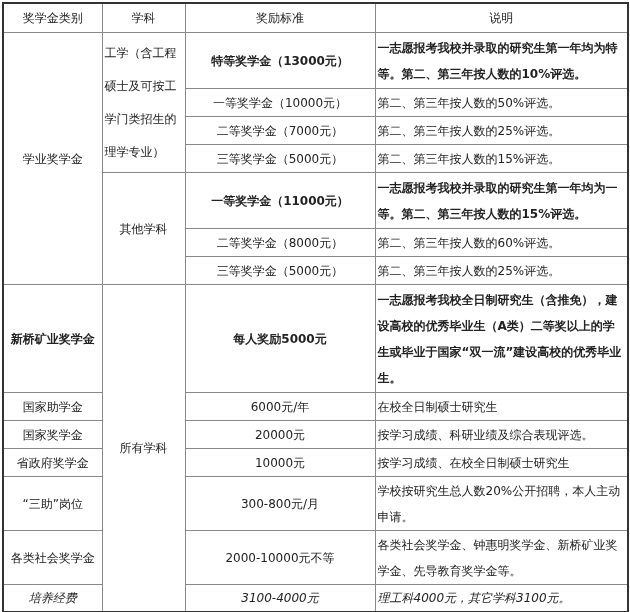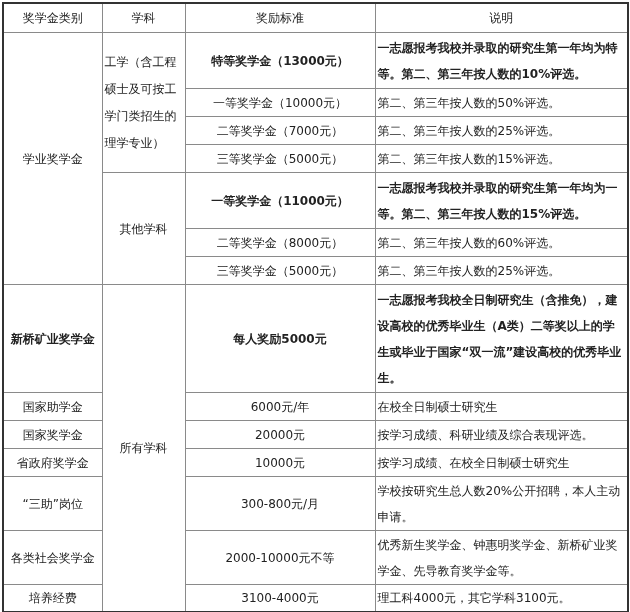"工学（含工程硕士及可按工学门类招生的理学专业）" td.l { line-height: 27px -> 33px }
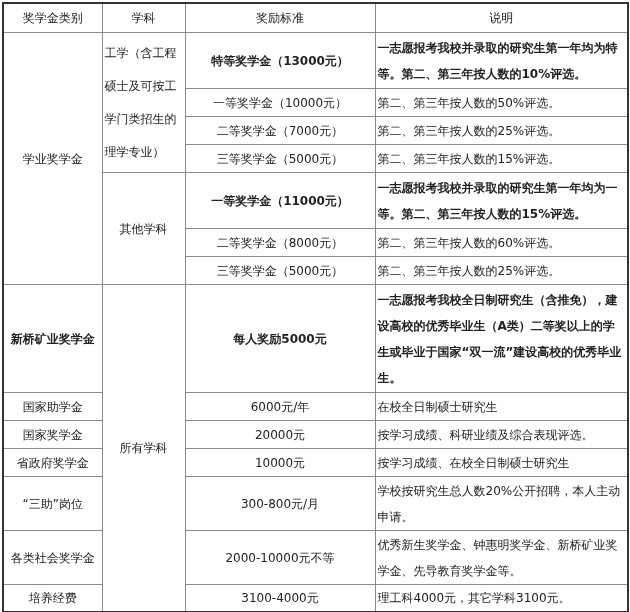"优秀新生奖学金、钟惠明奖学金、新桥矿业奖学金、先导教育奖学金等。" td.l { text: 优秀新生 -> 各类社会 }
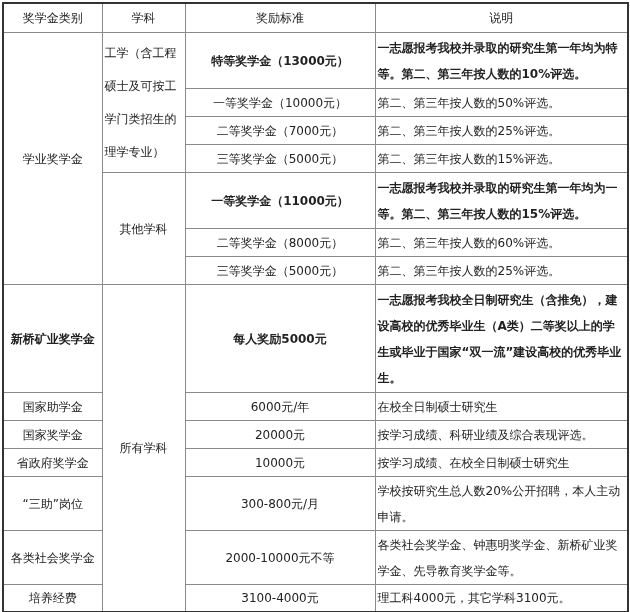"培养经费" .outer-b { font-style: none -> italic }
